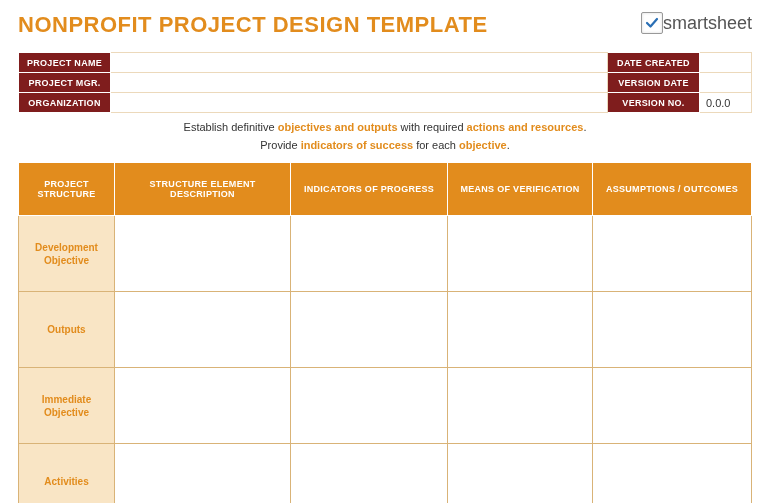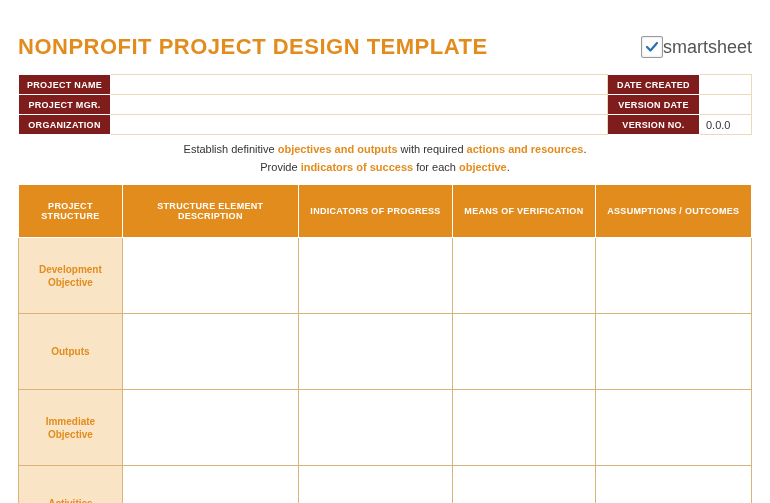"NONPROFIT PROJECT DESIGN TEMPLATE" .header-row { align-items: center -> flex-start; margin-top: 22px -> none }
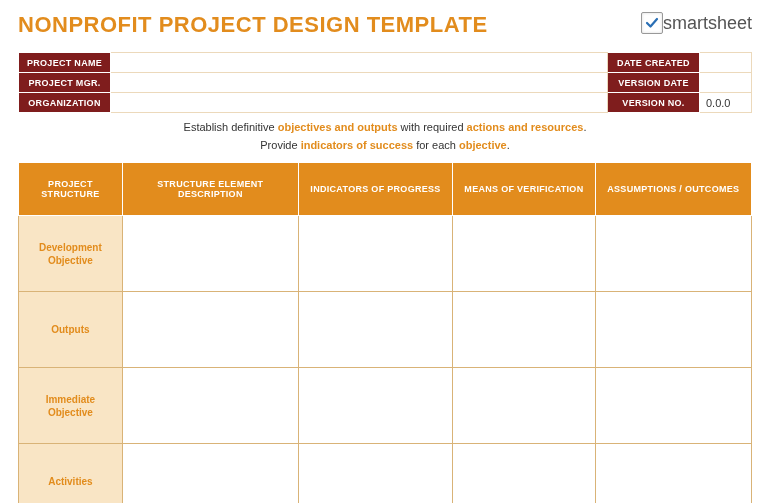"Development Objective" .grid td { padding: 20px -> 13px }
